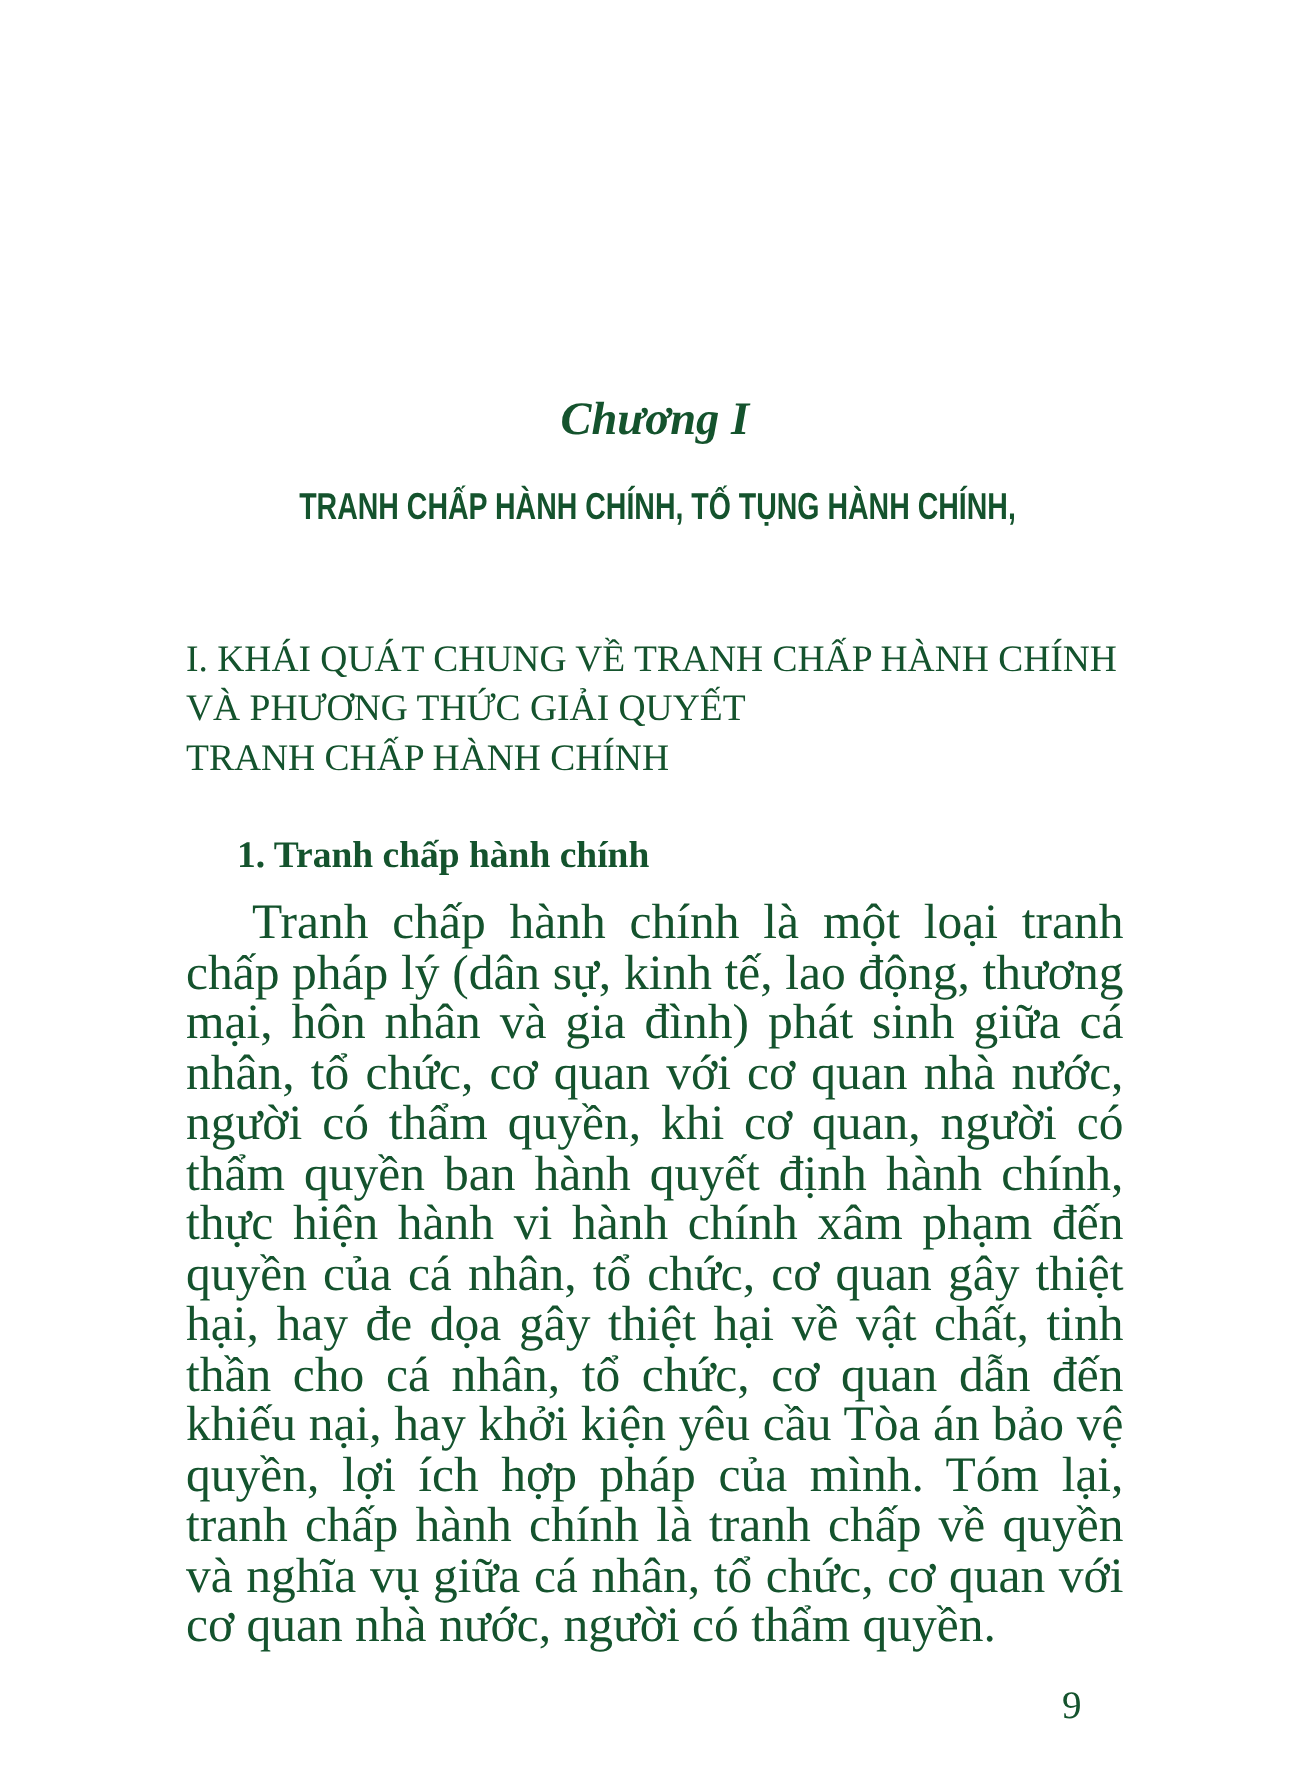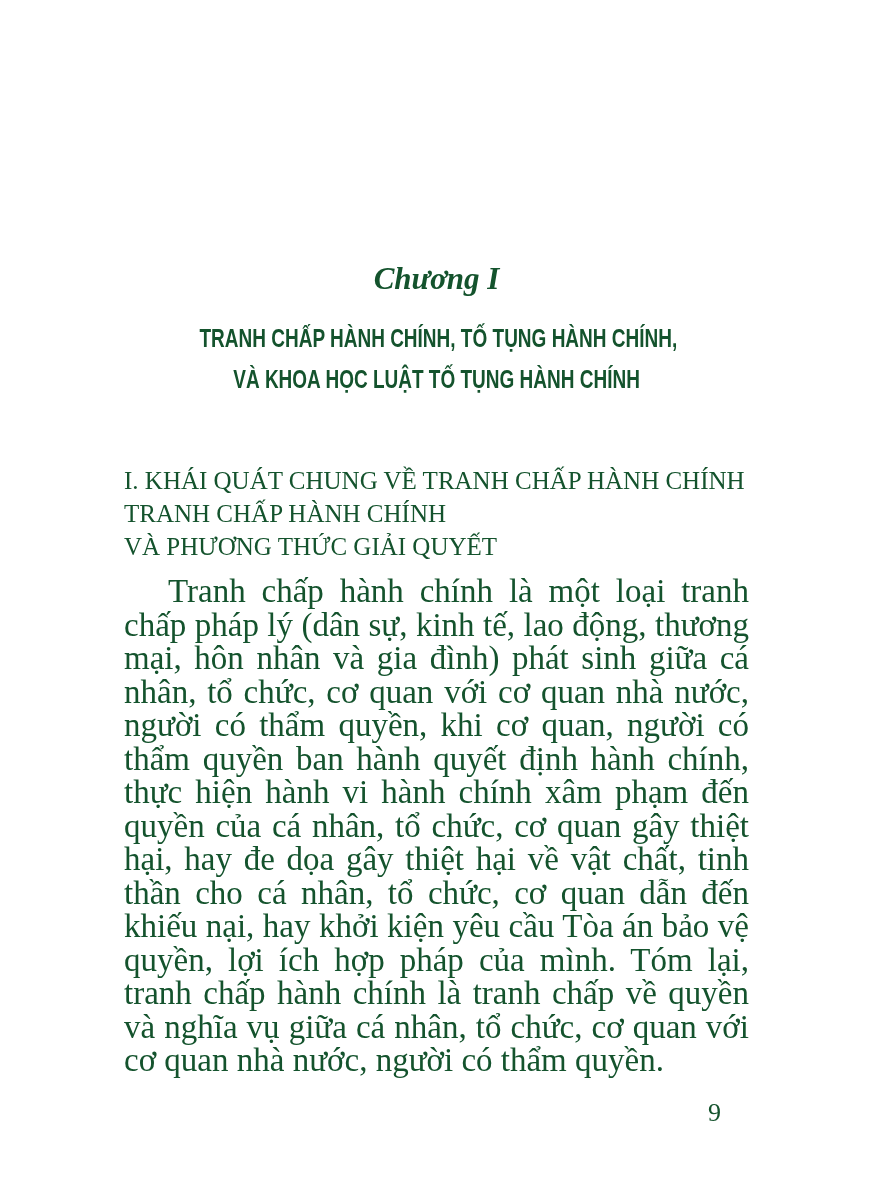"VÀ KHOA HỌC LUẬT TỐ" span.tline { html: <span><span>VÀ KHOA HỌC LUẬT TỐ TỤNG HÀNH CHÍNH</span></span> -> none }
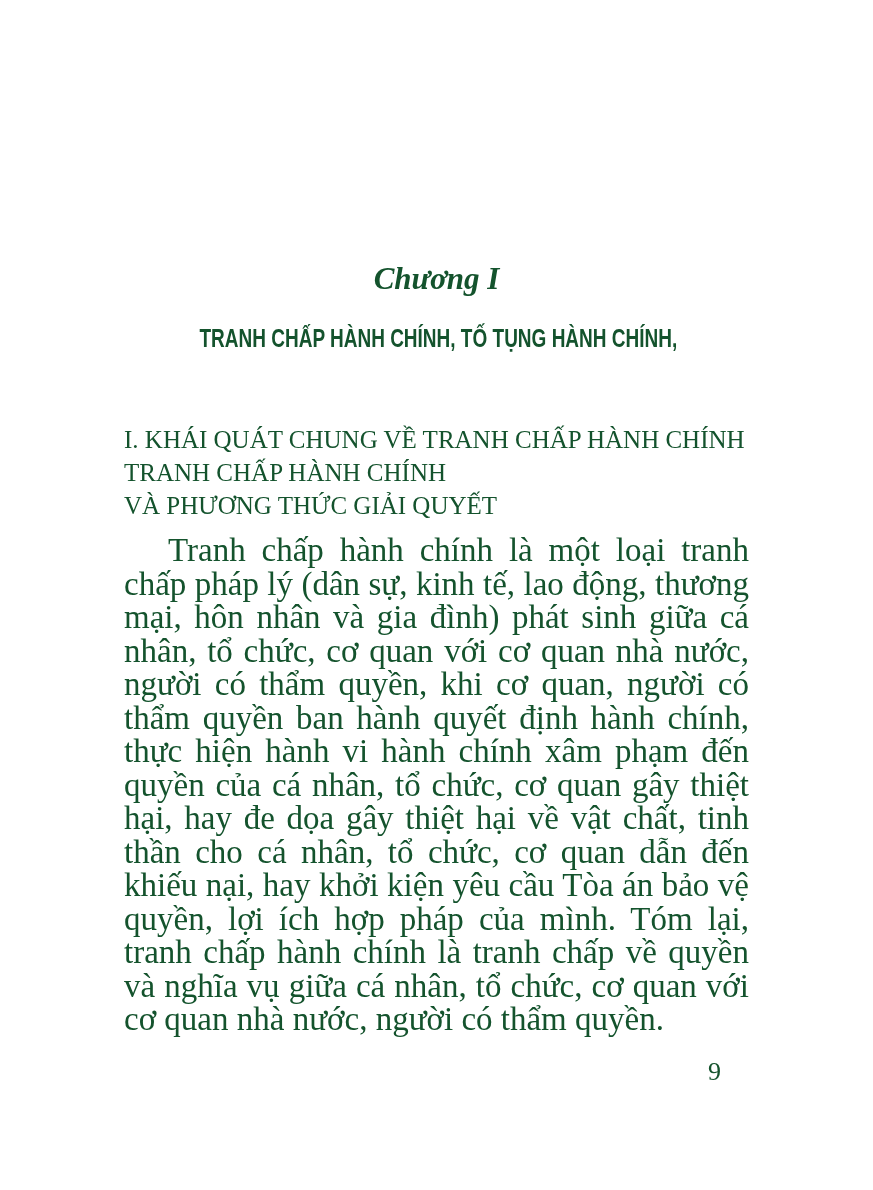"TRANH CHẤP HÀNH CHÍNH" span.sline { order: before "VÀ PHƯƠNG THỨC GIẢI QUYẾT" -> after "VÀ PHƯƠNG THỨC GIẢI QUYẾT" }
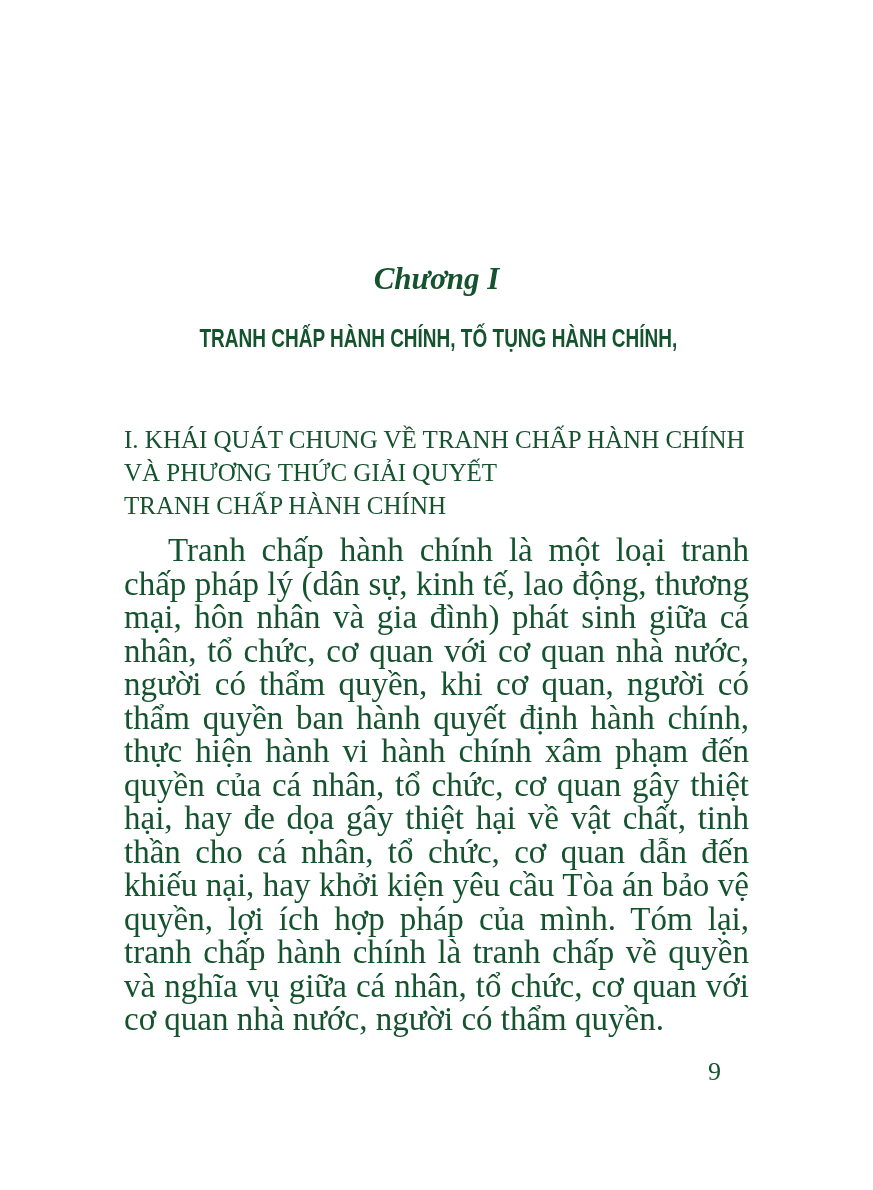"1. Tranh chấp hành chính" h3.subsection-heading { html: none -> <h3>1. Tranh chấp hành chính</h3> }
